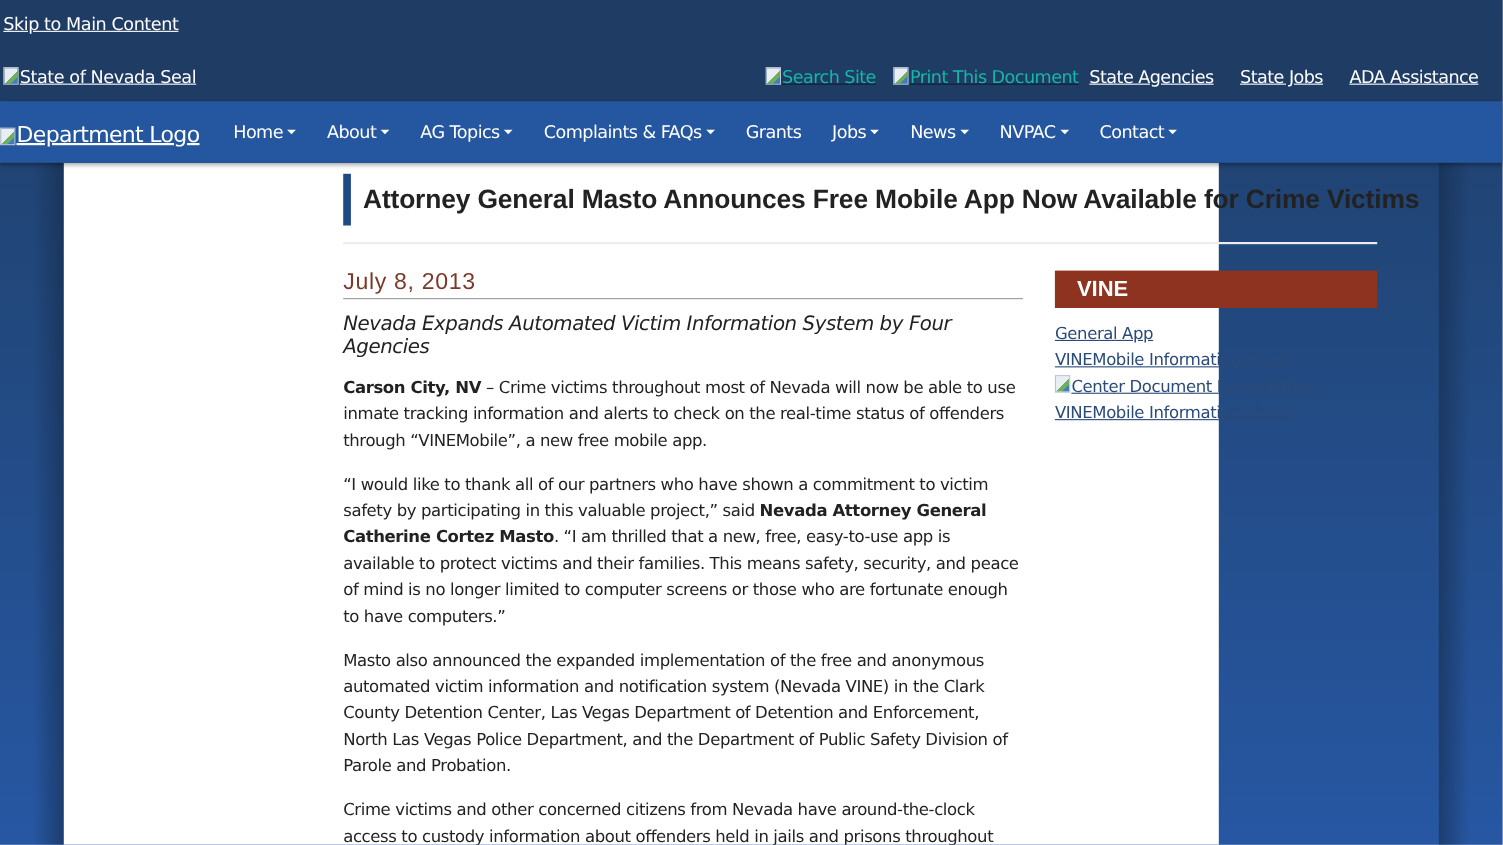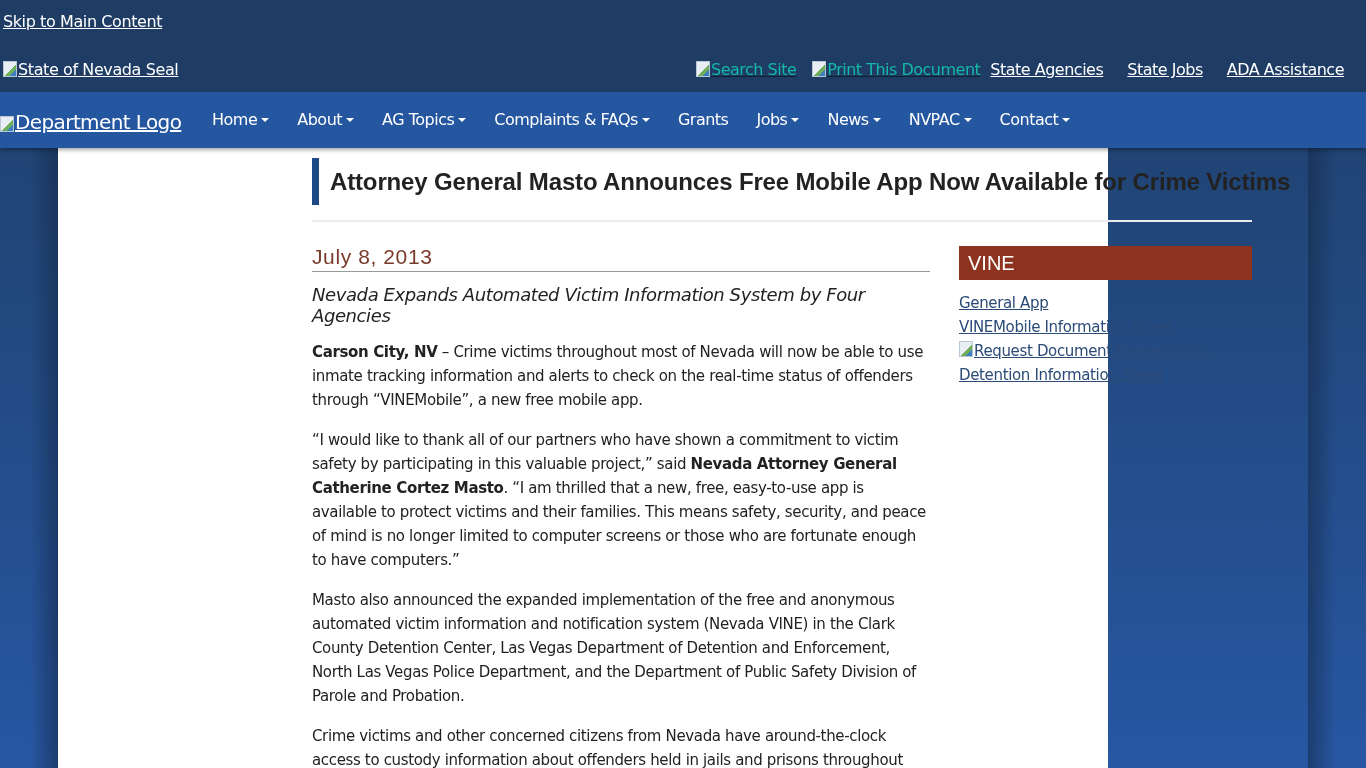"VINE" .side-heading { font-weight: none -> bold; padding-left: 9px -> 20px }
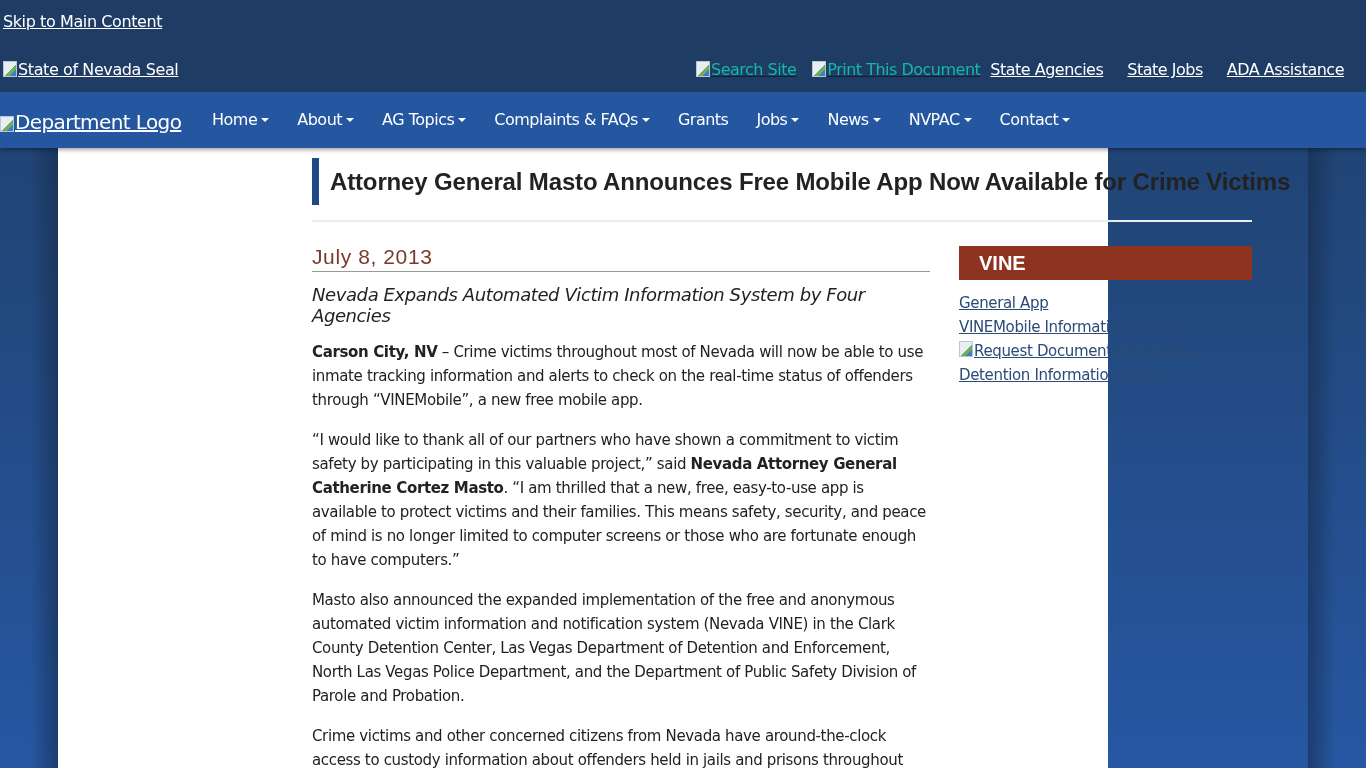"Request Document Remediation - Detention" span { text: Request Document Remediation - Detention -> Center Document Remediation - VINEMobile }
